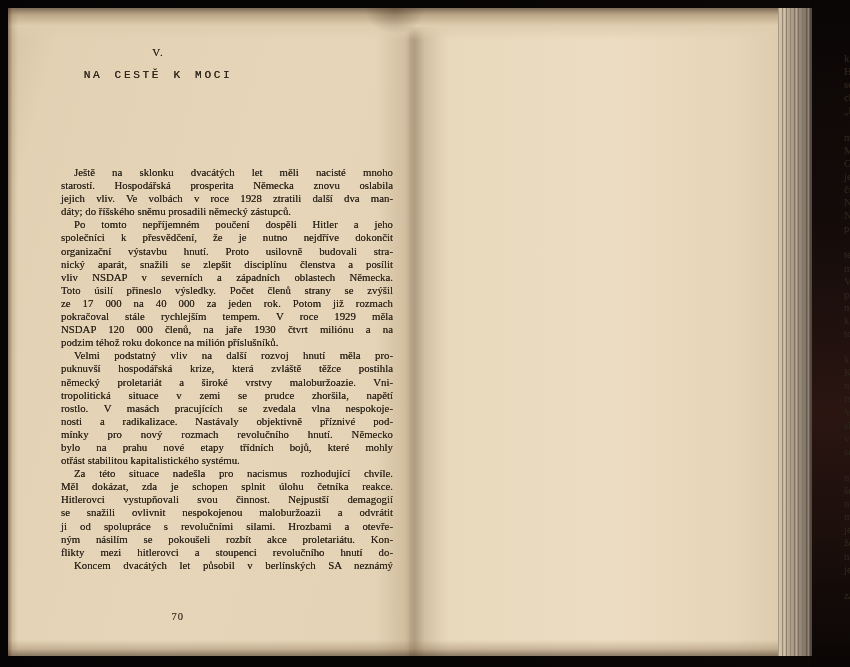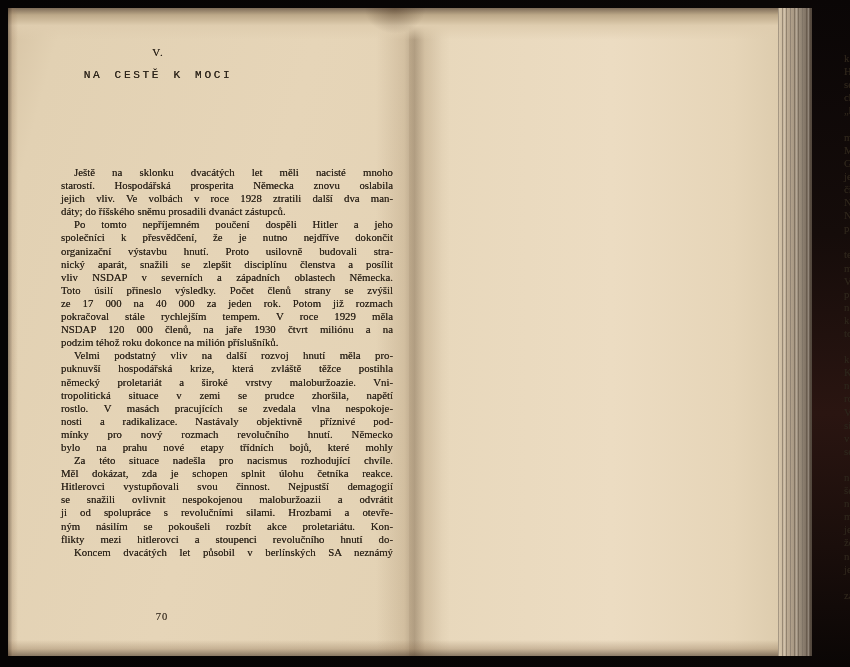"dáty; do říšského sněmu prosadili" div.line { text: dvanáct -> německý }
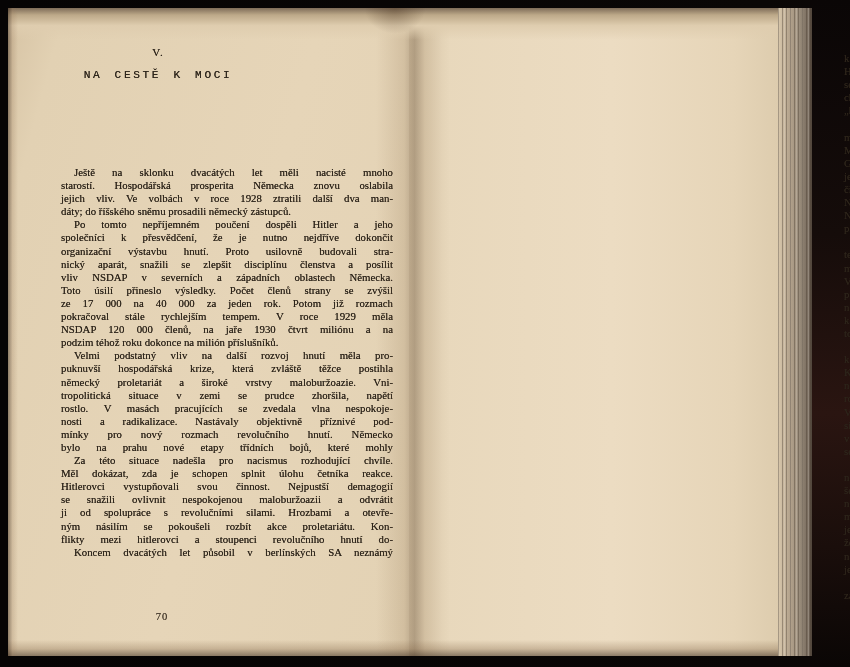"otřást stabilitou kapitalistického" div.line { html: none -> <div>otřást stabilitou kapitalistického systému.</div> }
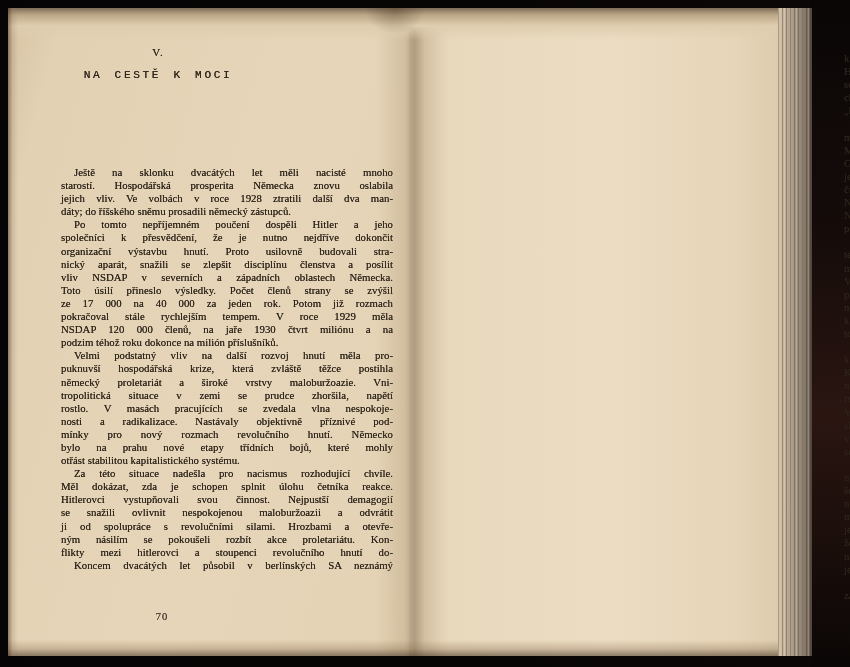"70" .page-num { text-align: center -> right }
